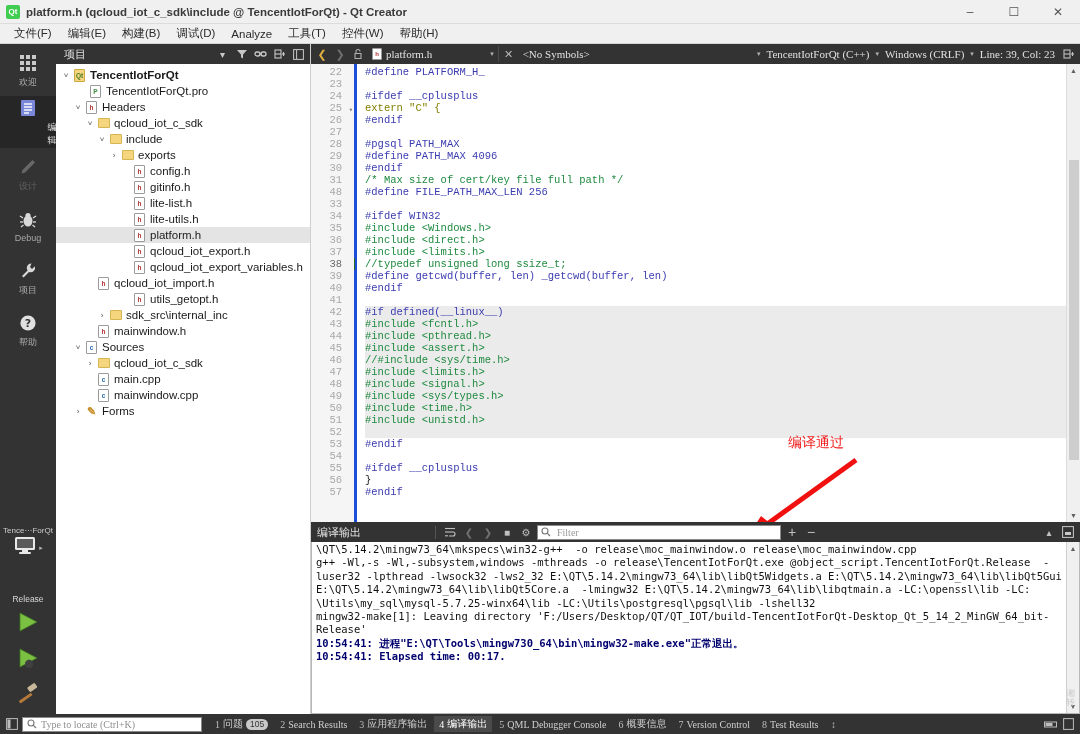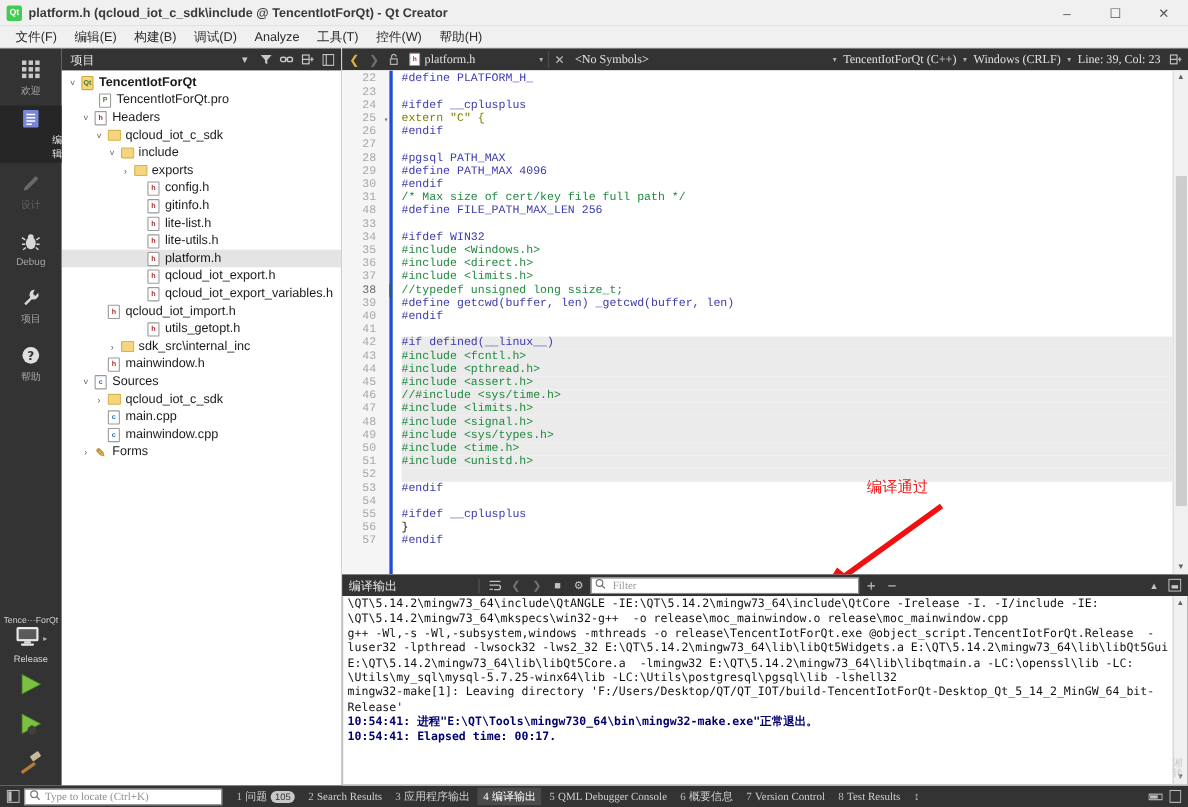"\QT\5.14.2\mingw73_64\include\QtANGLE" div.ol { html: <div>\QT\5.14.2\mingw73_64\include\QtANGLE -IE:\QT\5.14.2\mingw73_64\include\QtCore -Irelease -I. -I/include -IE:</div> -> none }
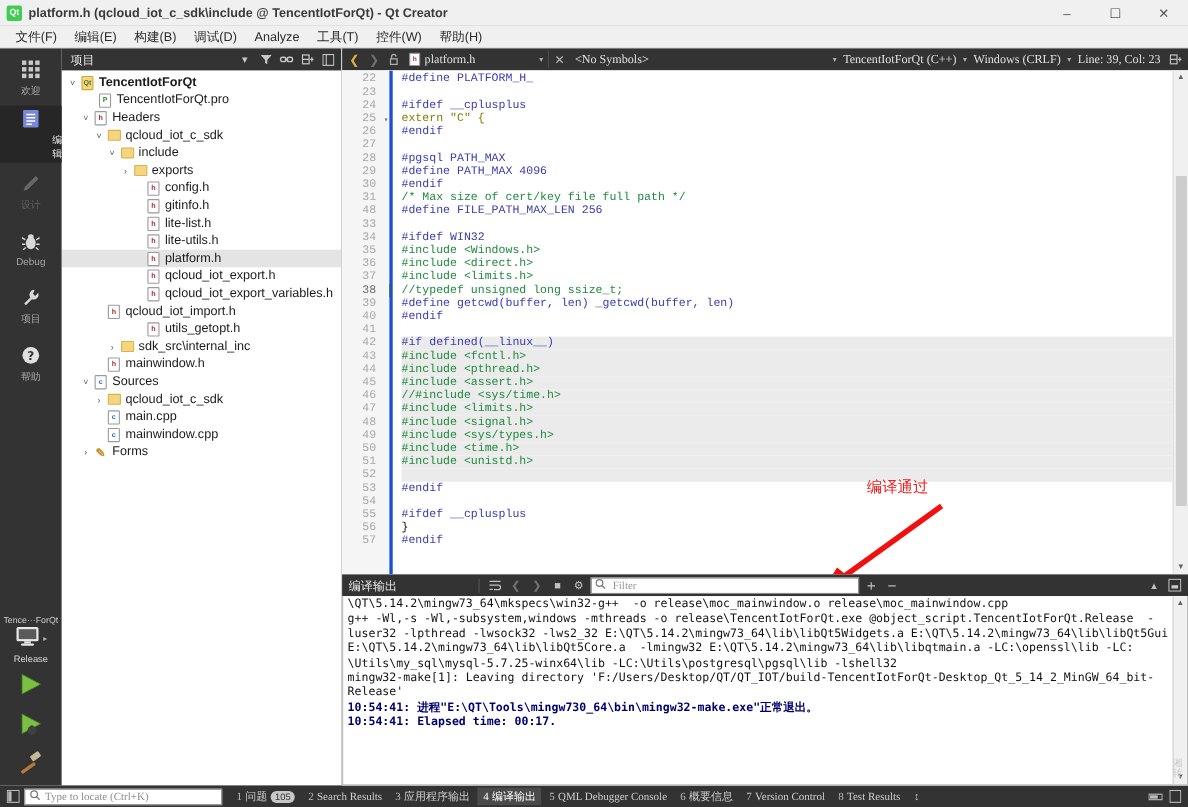"Release" .kit-build { margin-top: none -> 34px }
